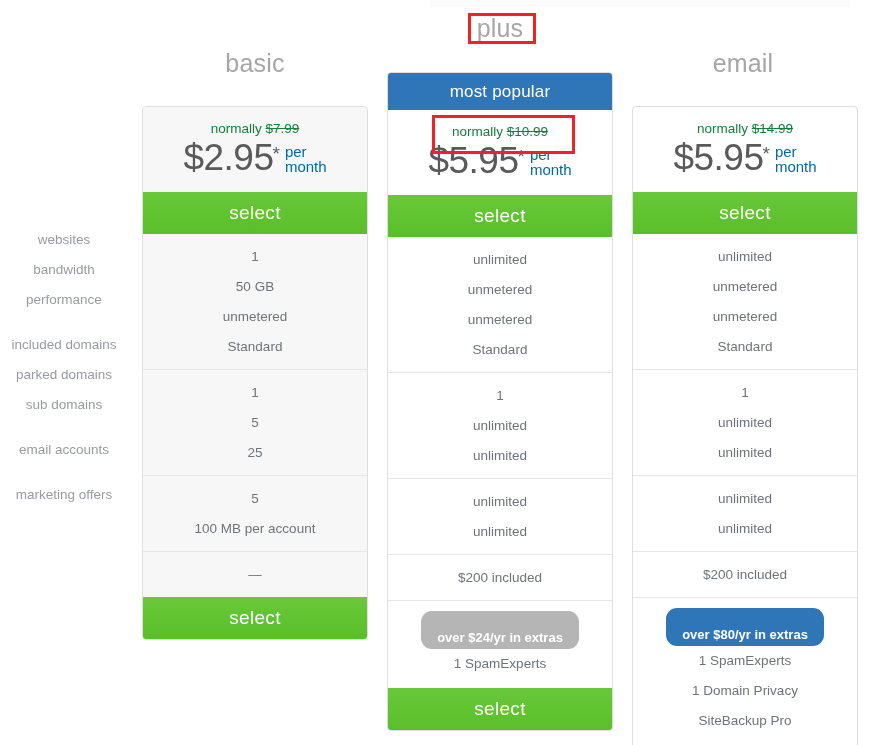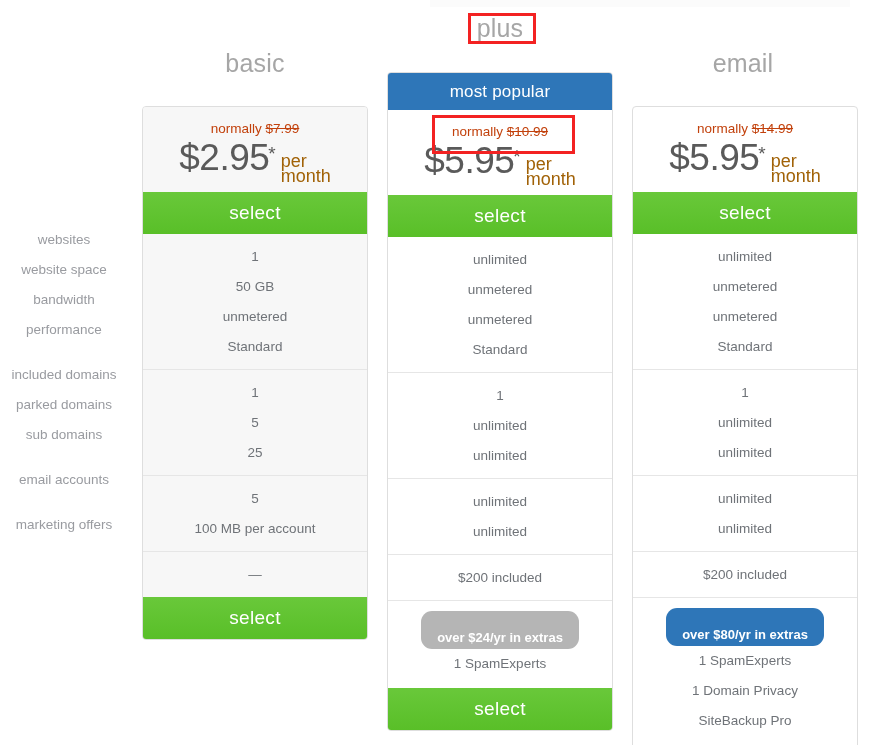"normally $7.99" .normally { color: #c2410c -> #15803d }
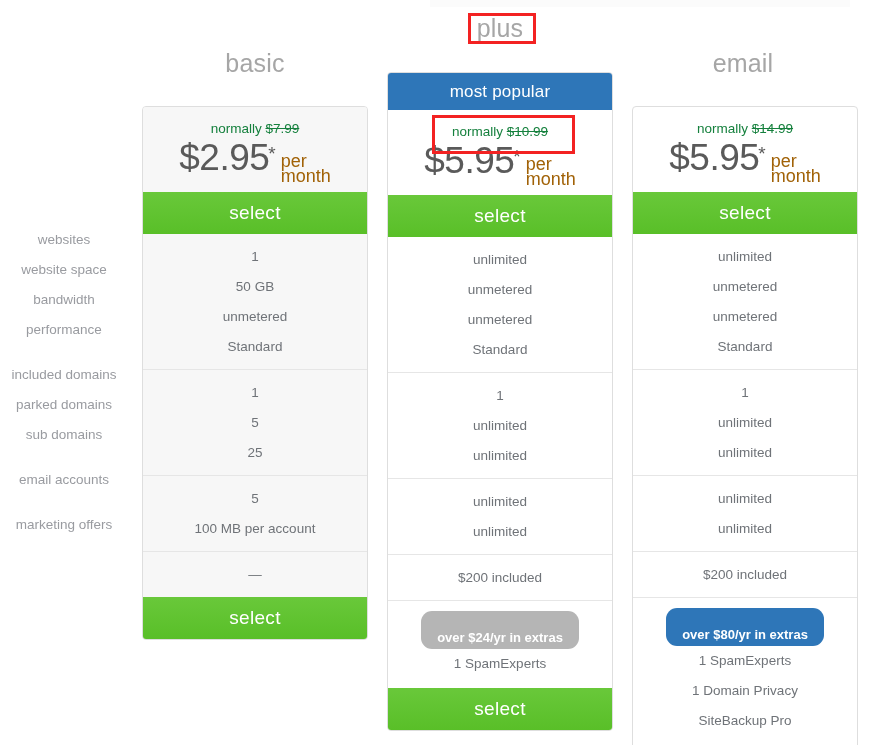"per" .price-per { color: #a16207 -> #0369a1; font-size: 18px -> 15px; top: 11px -> 1px }
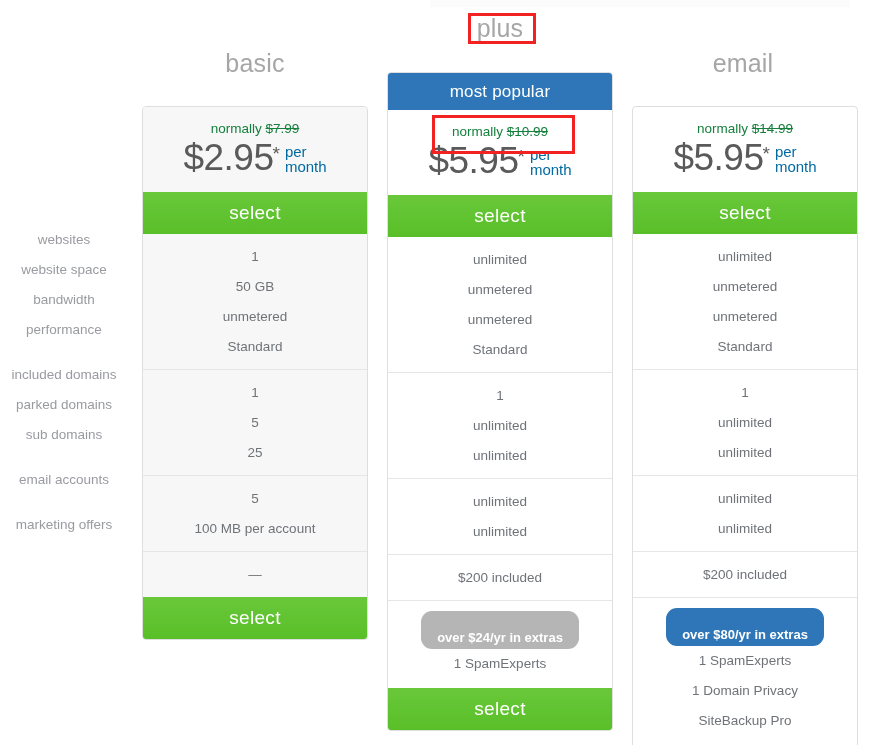"website space" div.label-row { html: <div>website space</div> -> none }
